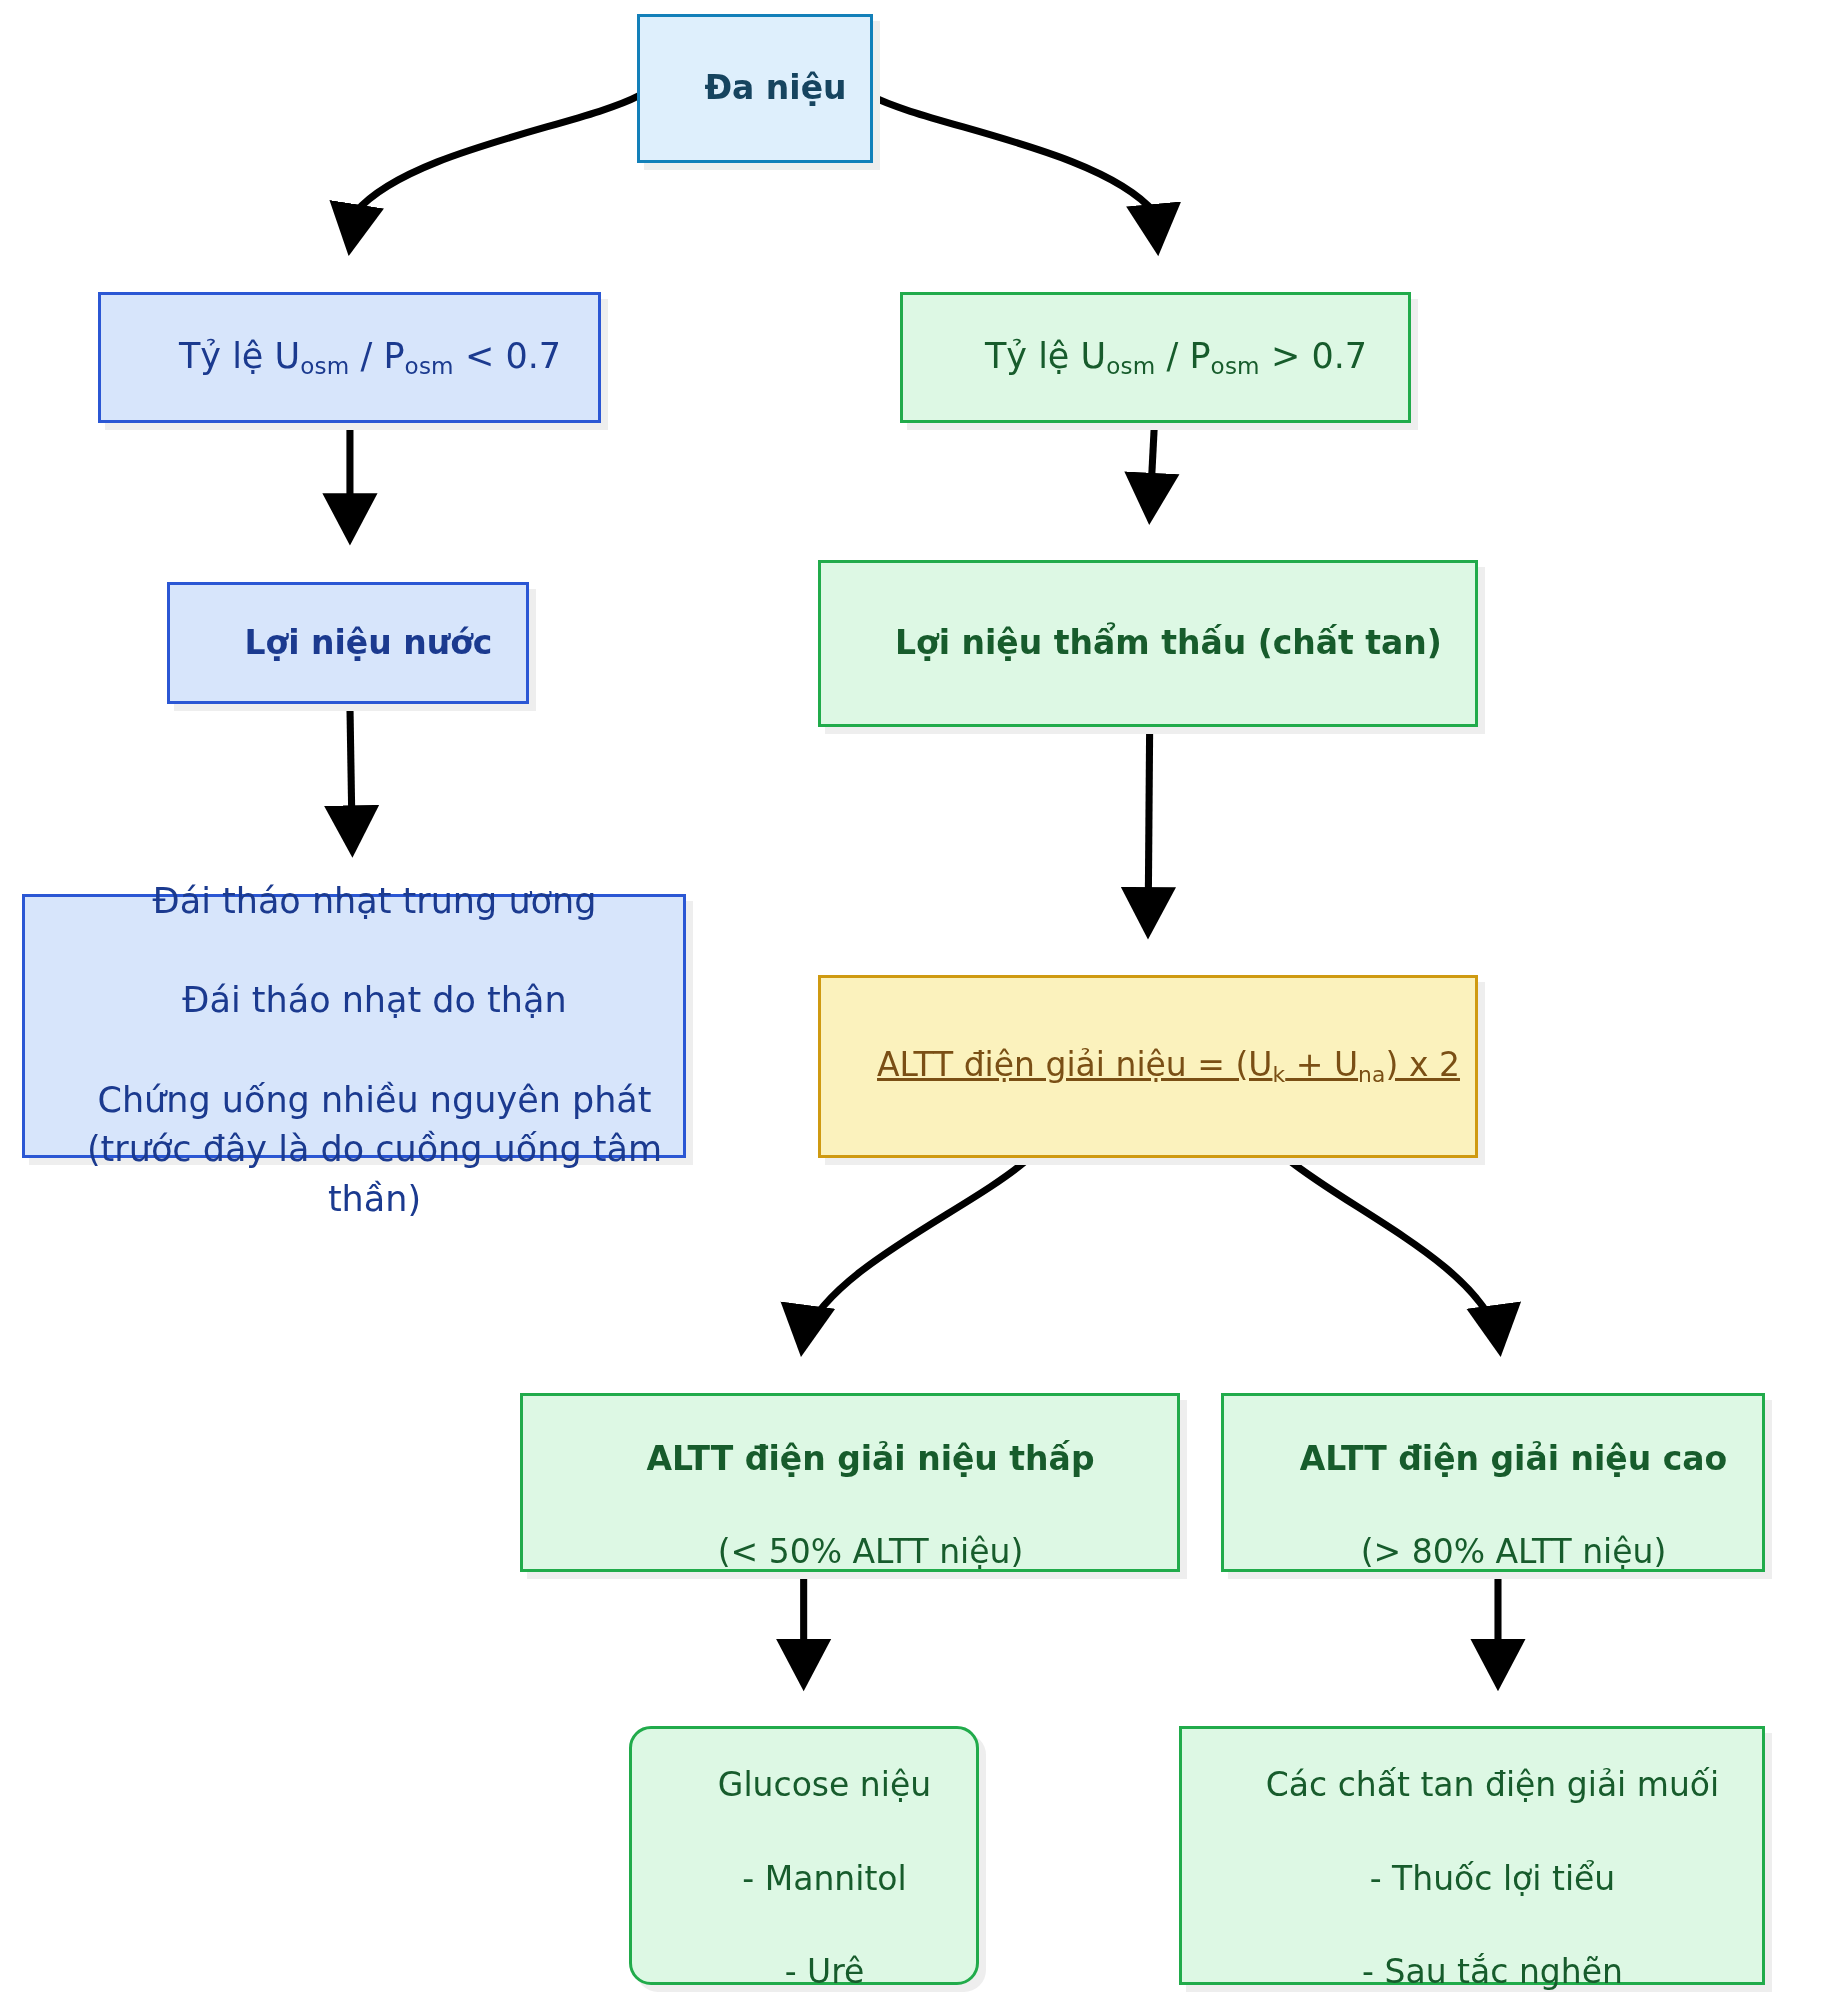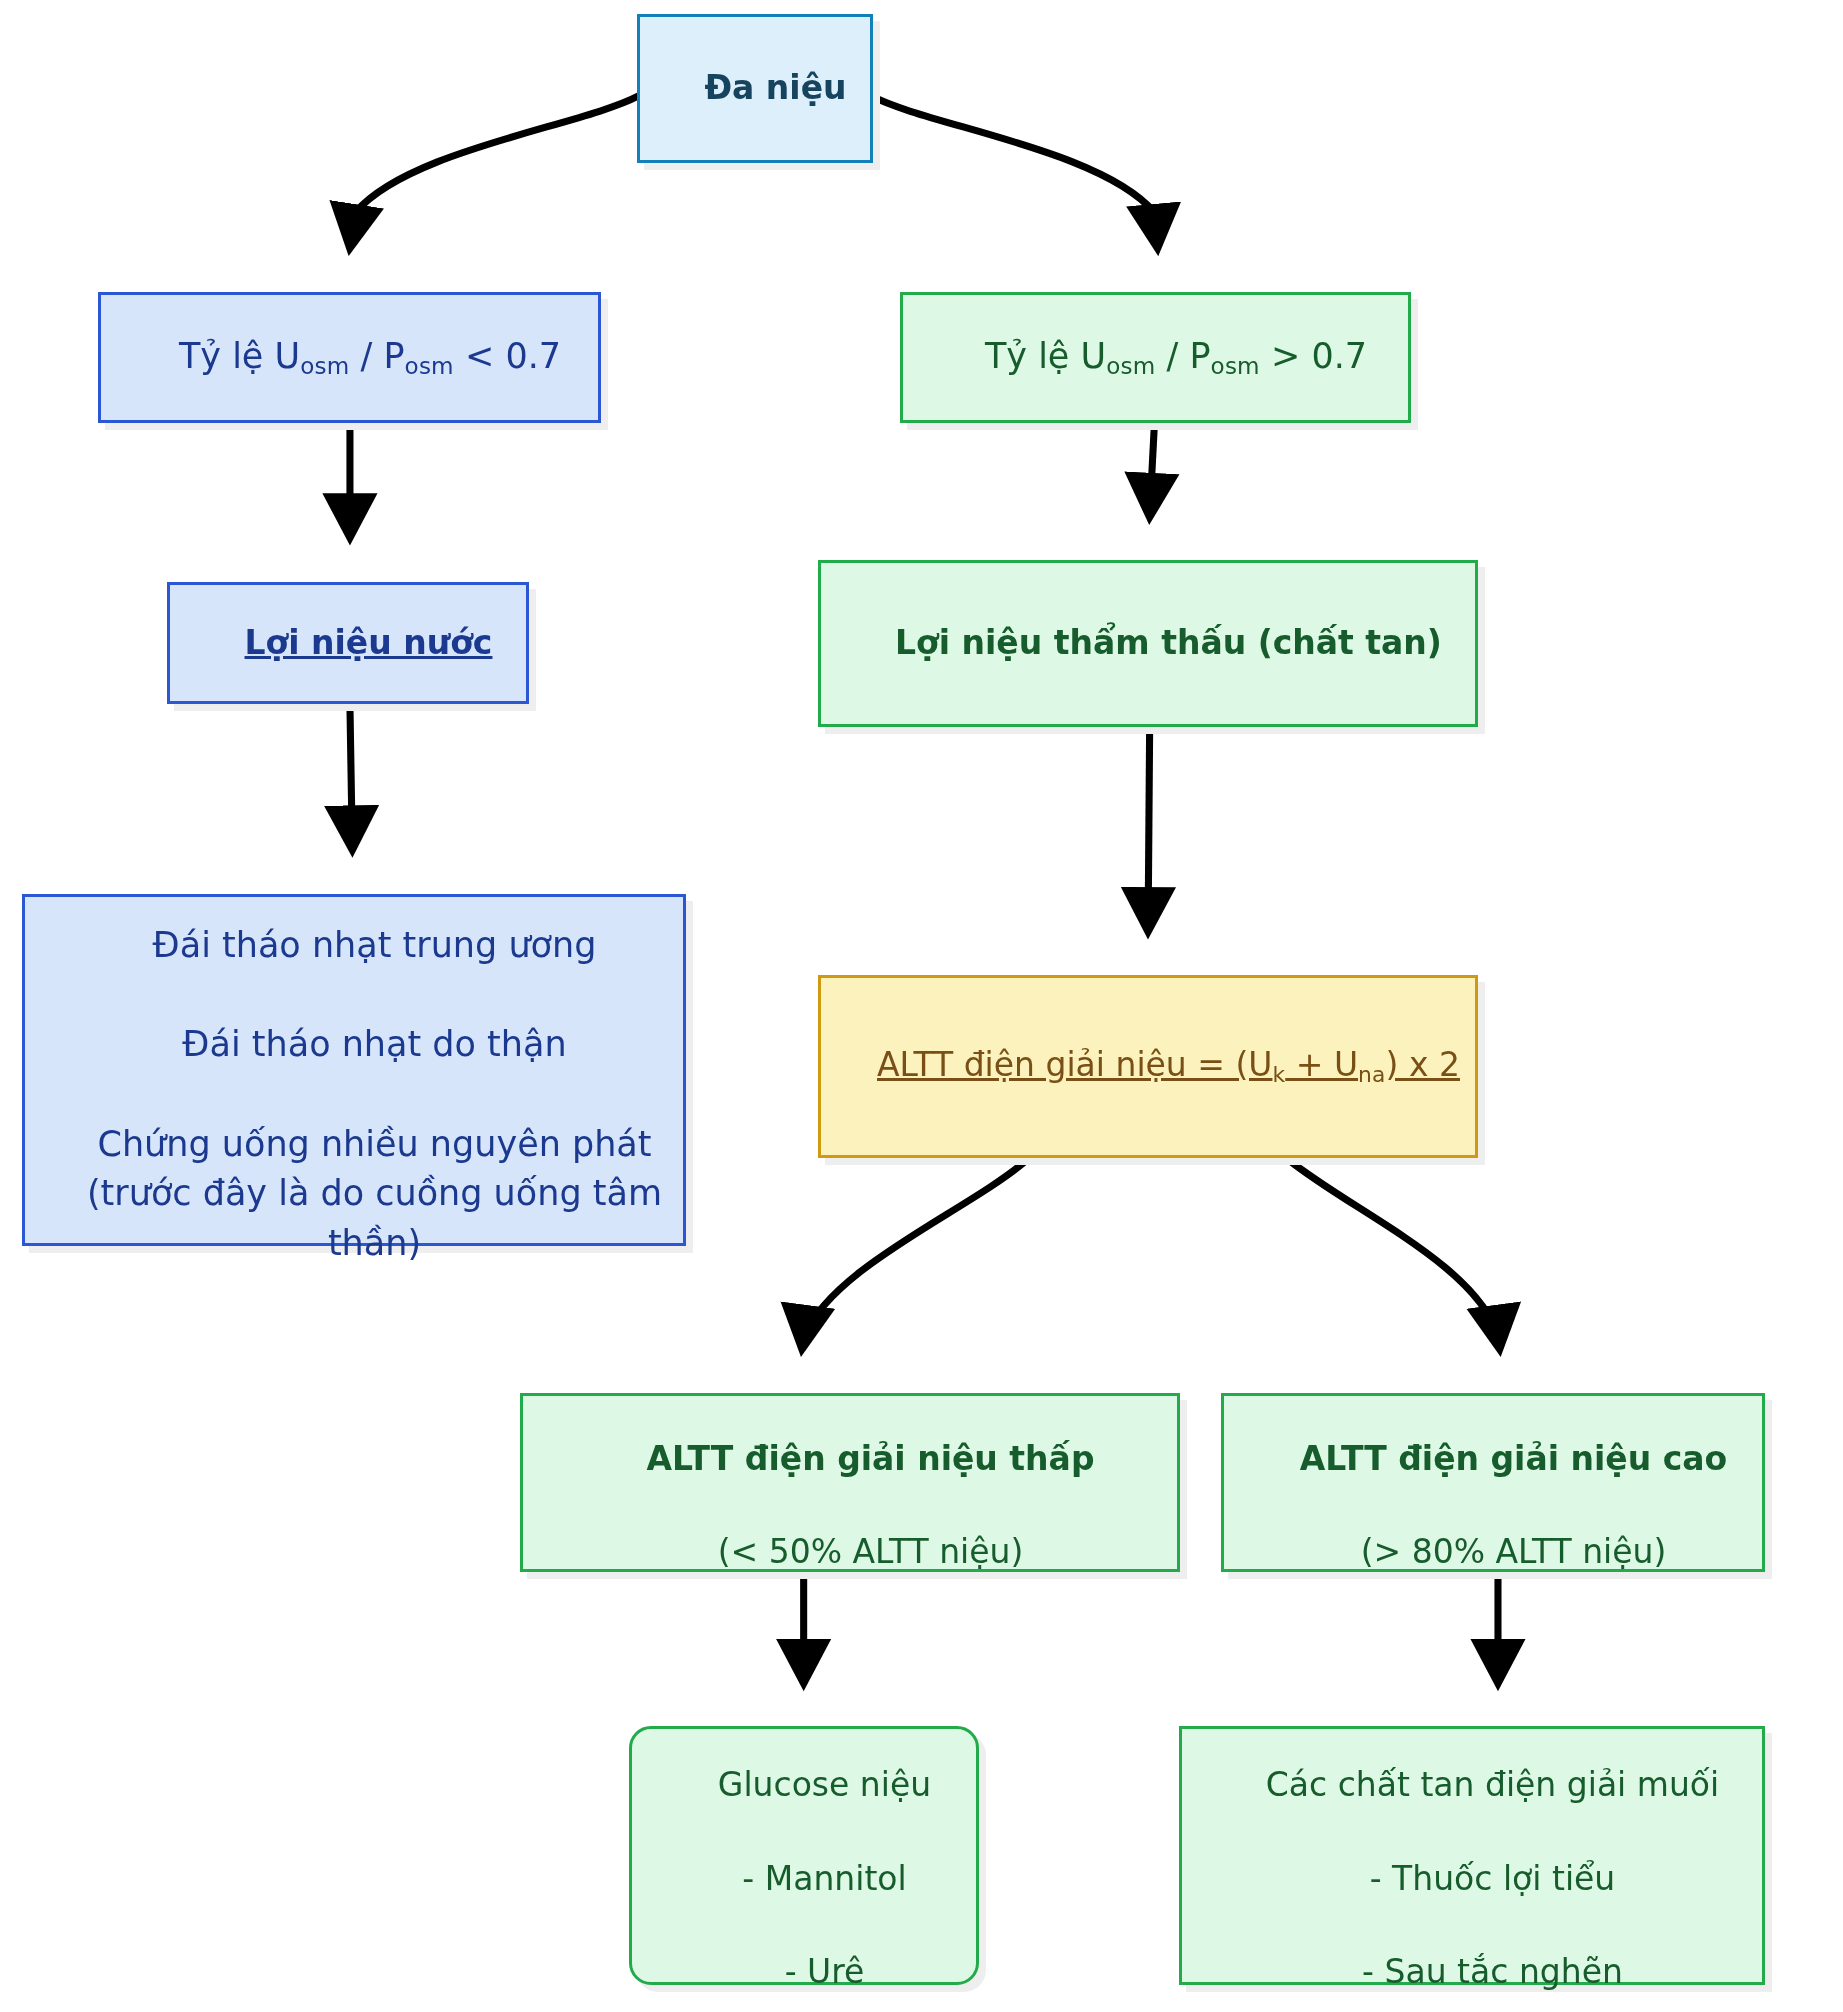"Lợi niệu nước" #node-water { text-decoration: underline -> none }
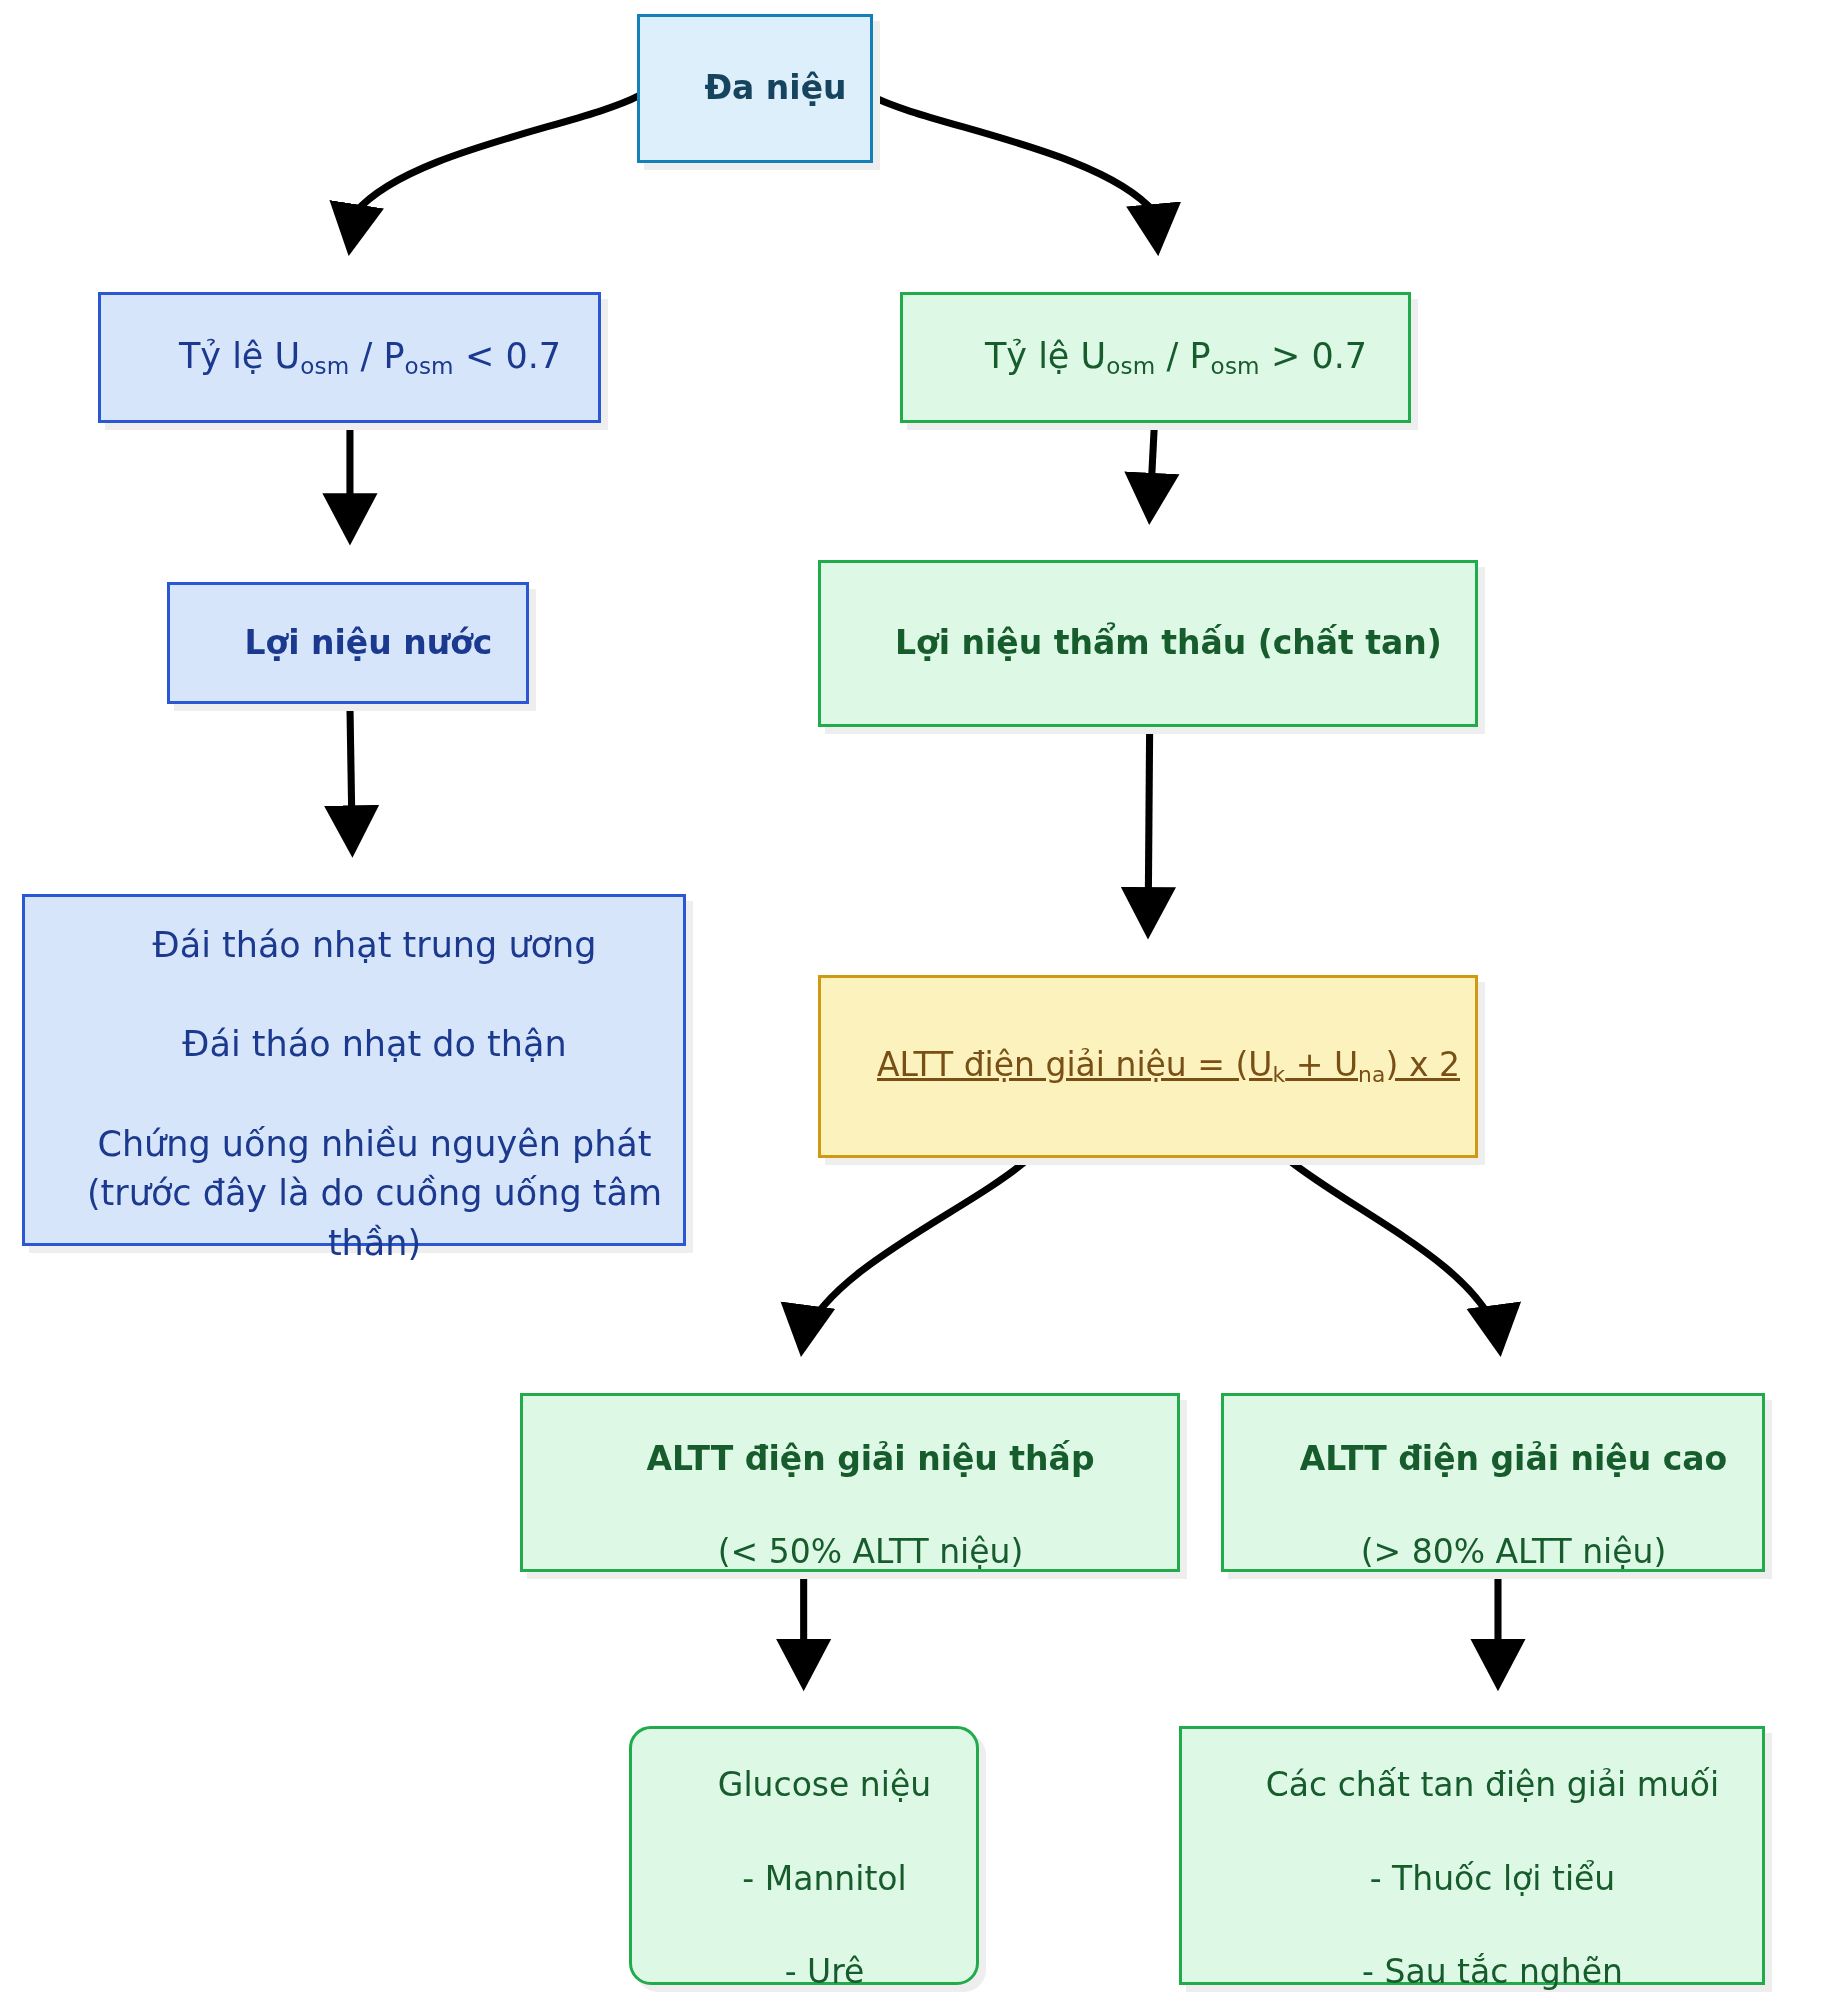"Đái tháo nhạt trung ương" #node-causes { height: 352px -> 264px }
